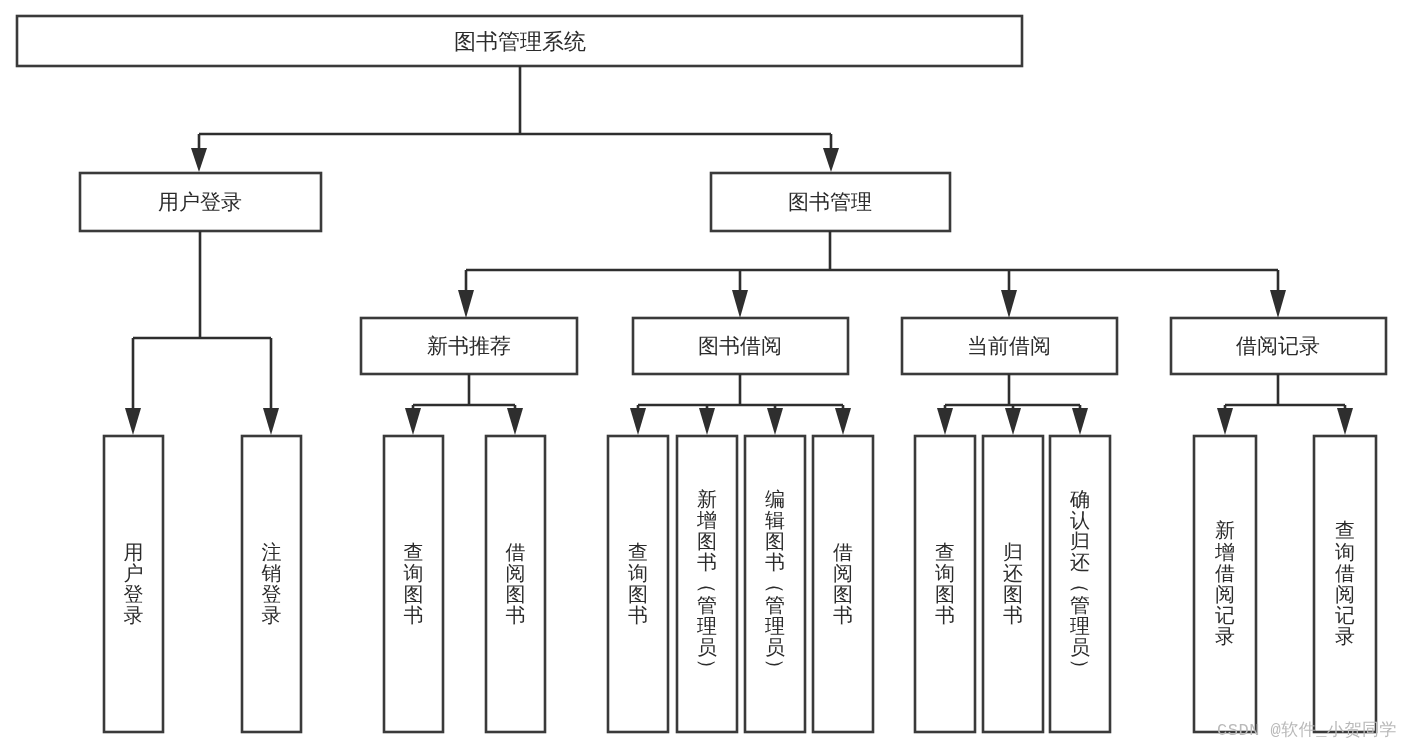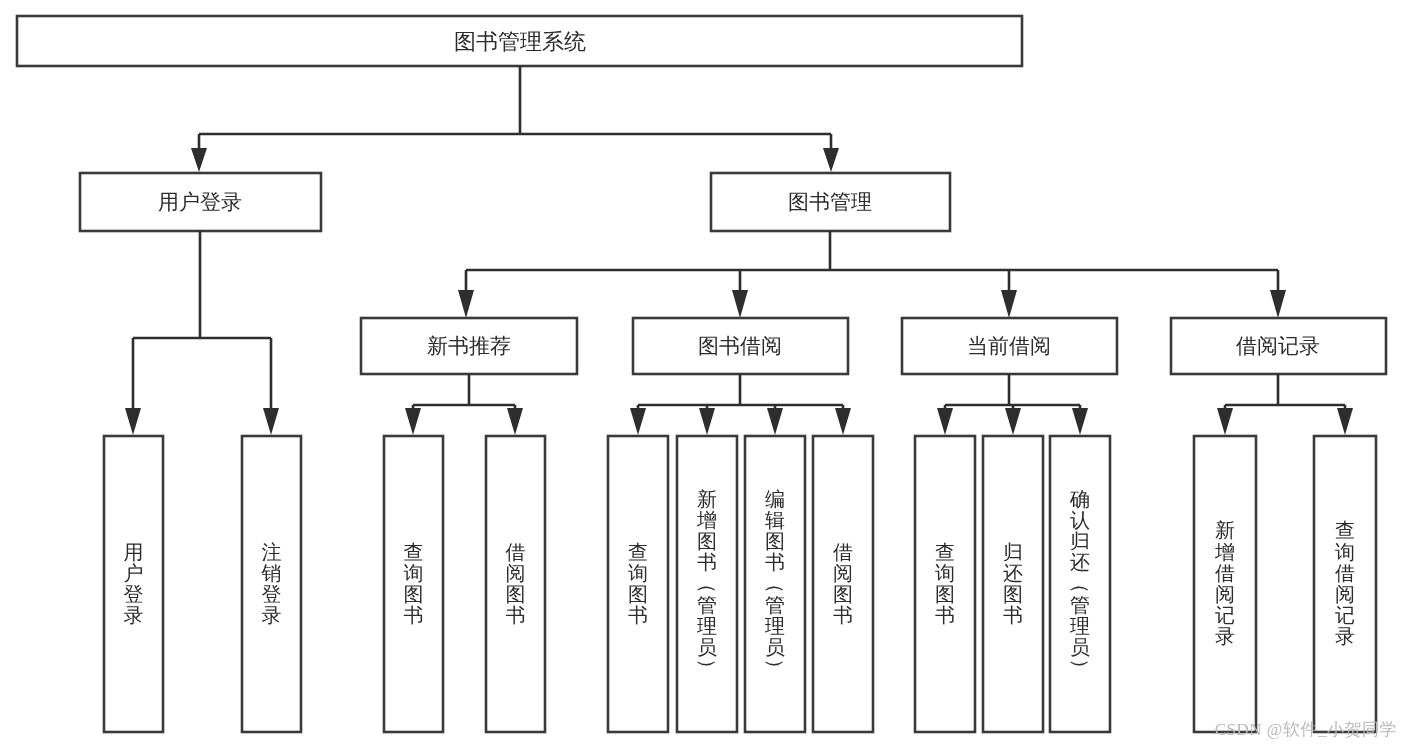"CSDN @软件_小贺同学" .watermark { font-family: Liberation Serif, serif -> Liberation Mono, monospace }
